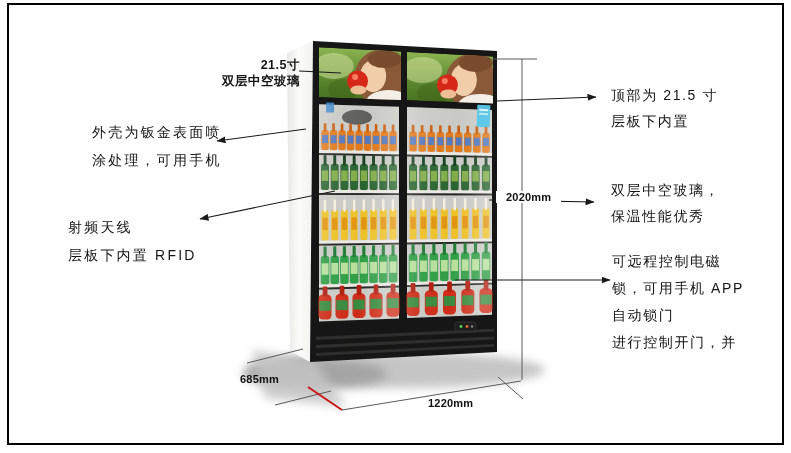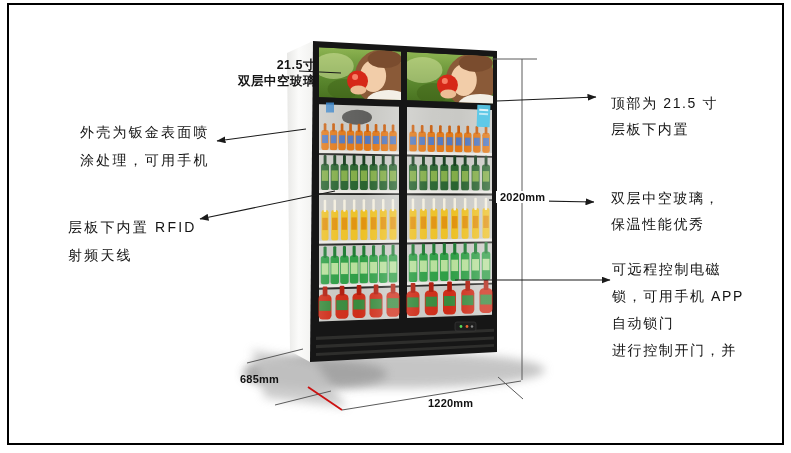"21.5寸" div.lbl { left: 236px -> 220px }
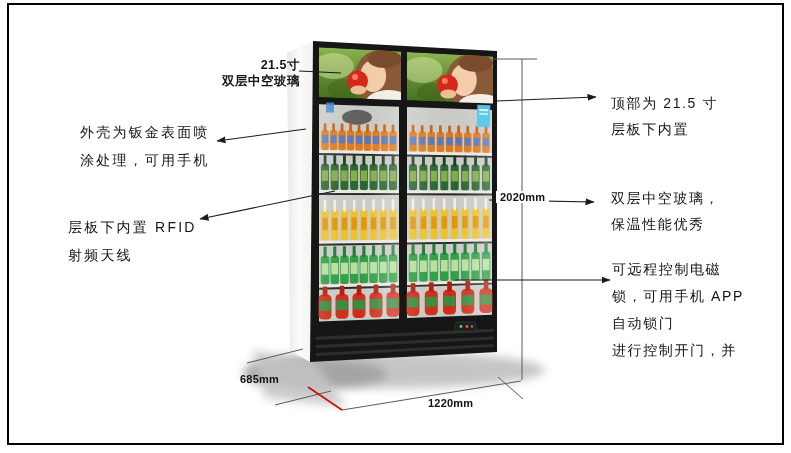"顶部为 21.5 寸" .lbl.r { margin-top: 8px -> none }
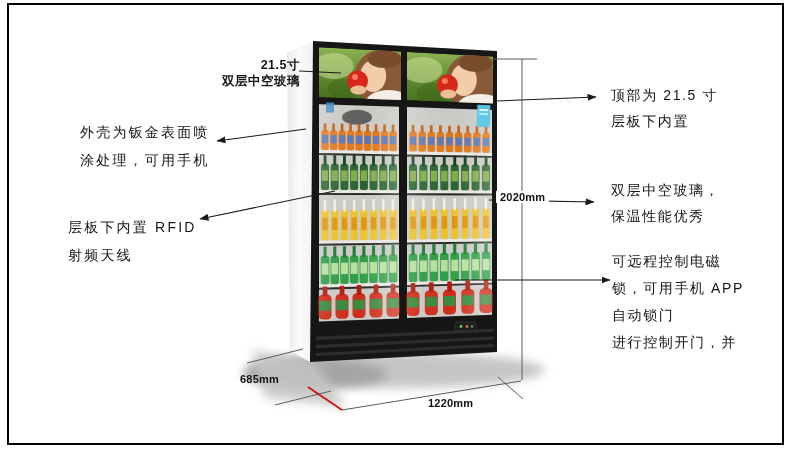"外壳为钣金表面喷" div.lbl { left: 80px -> 92px }
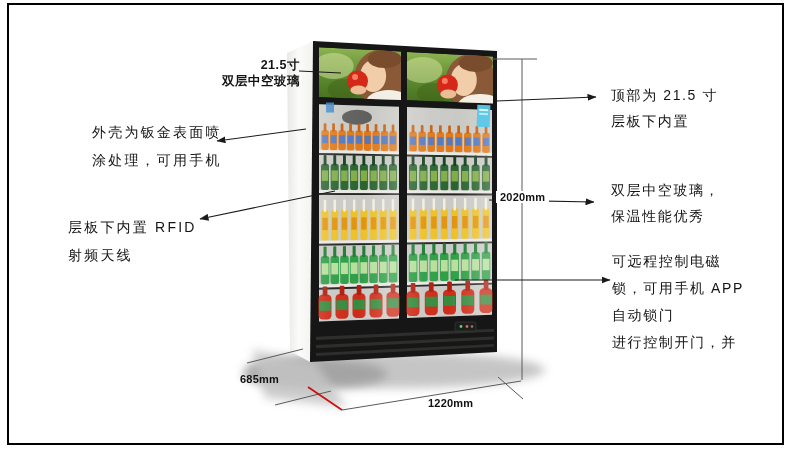"2020mm" .dim.bg { padding: 0 4px -> 0 10px }
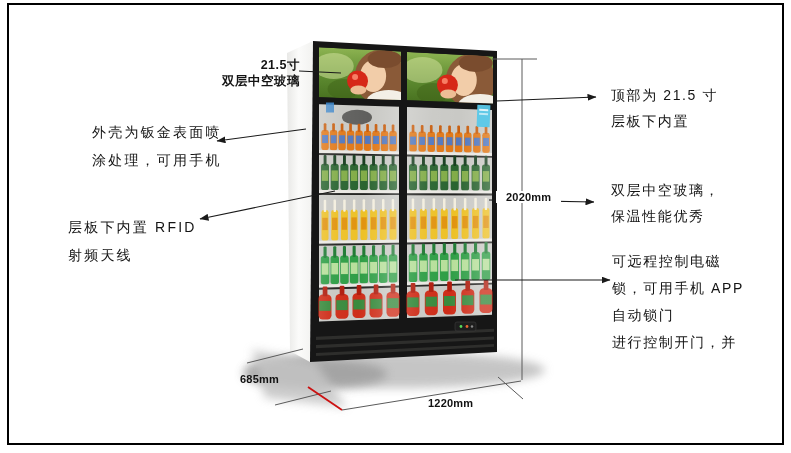"层板下内置 RFID" div { order: before "射频天线" -> after "射频天线" }
